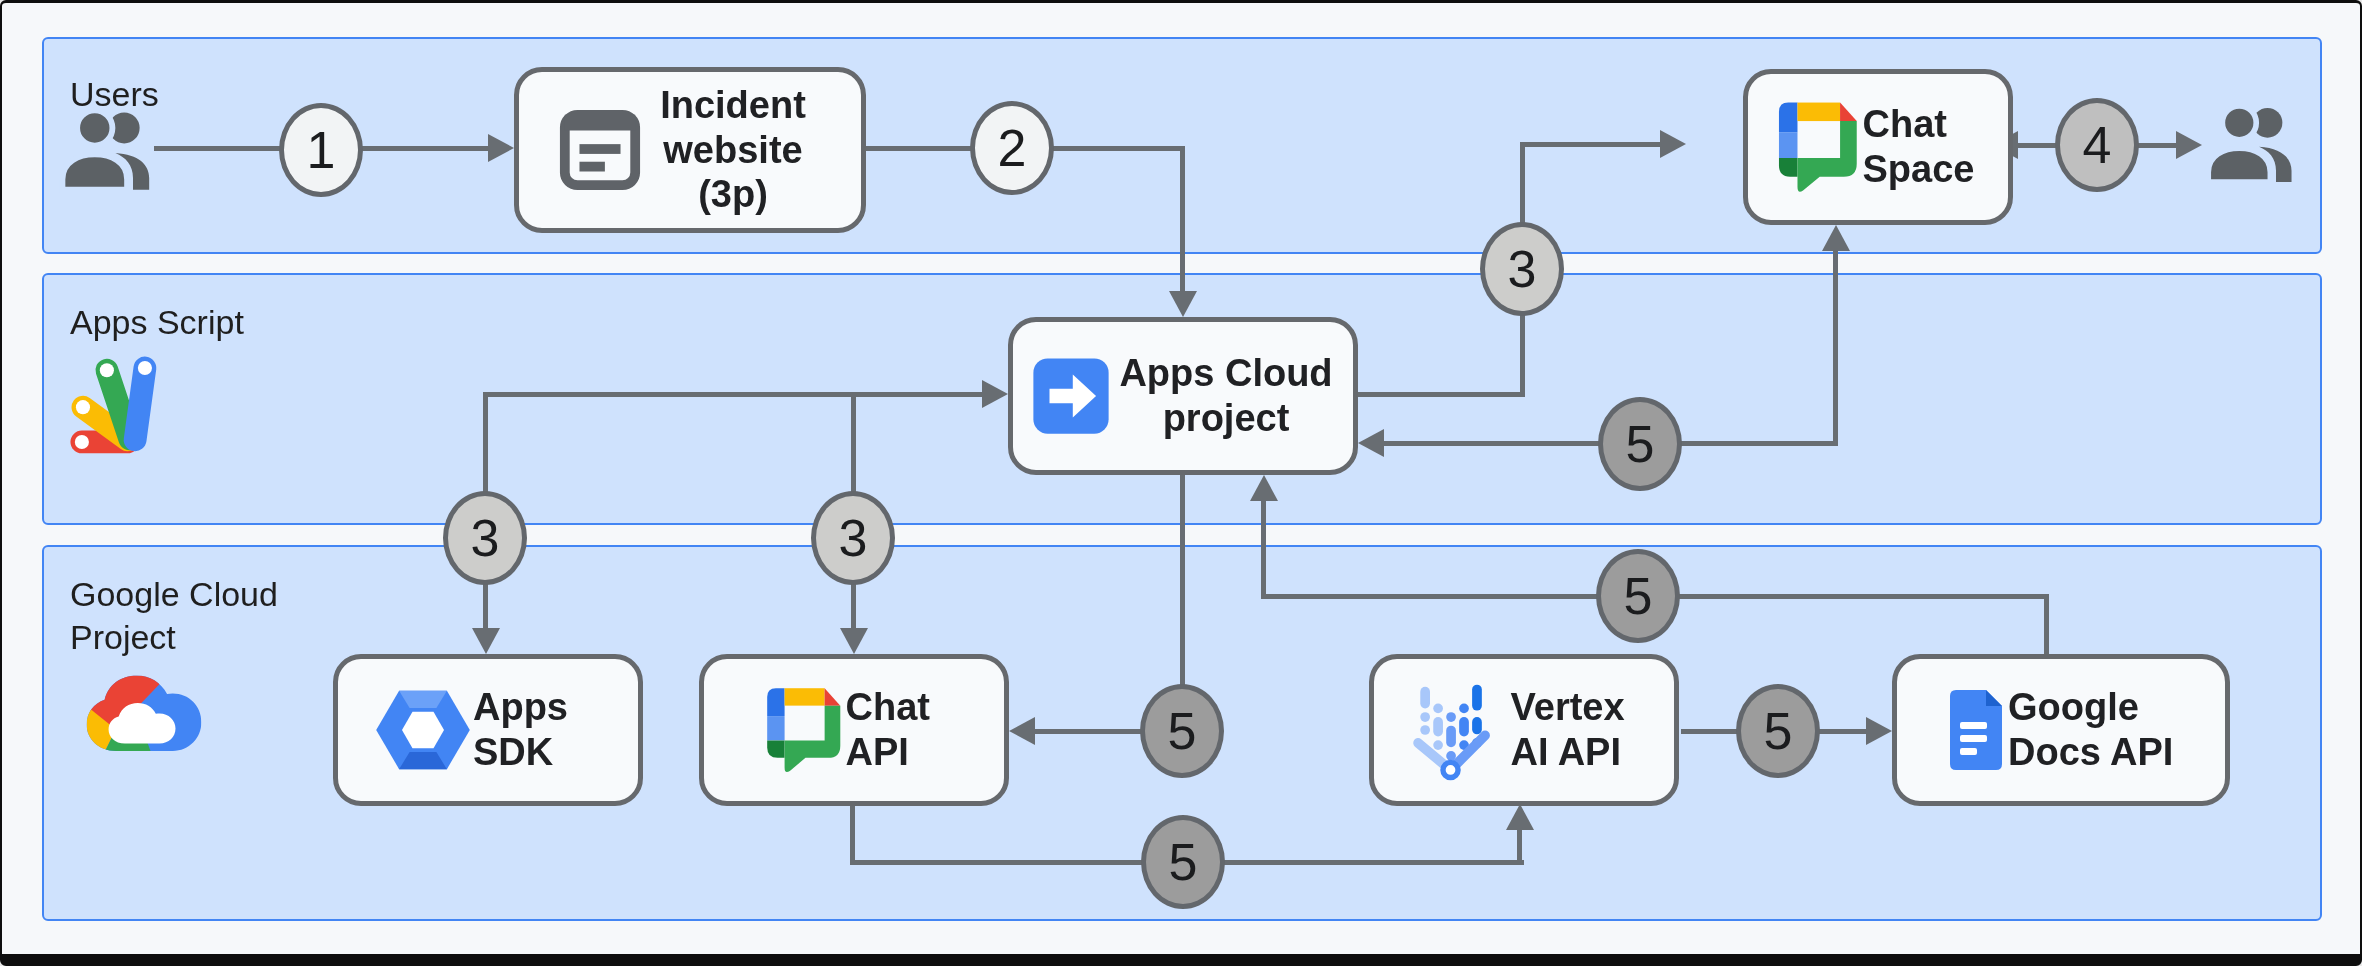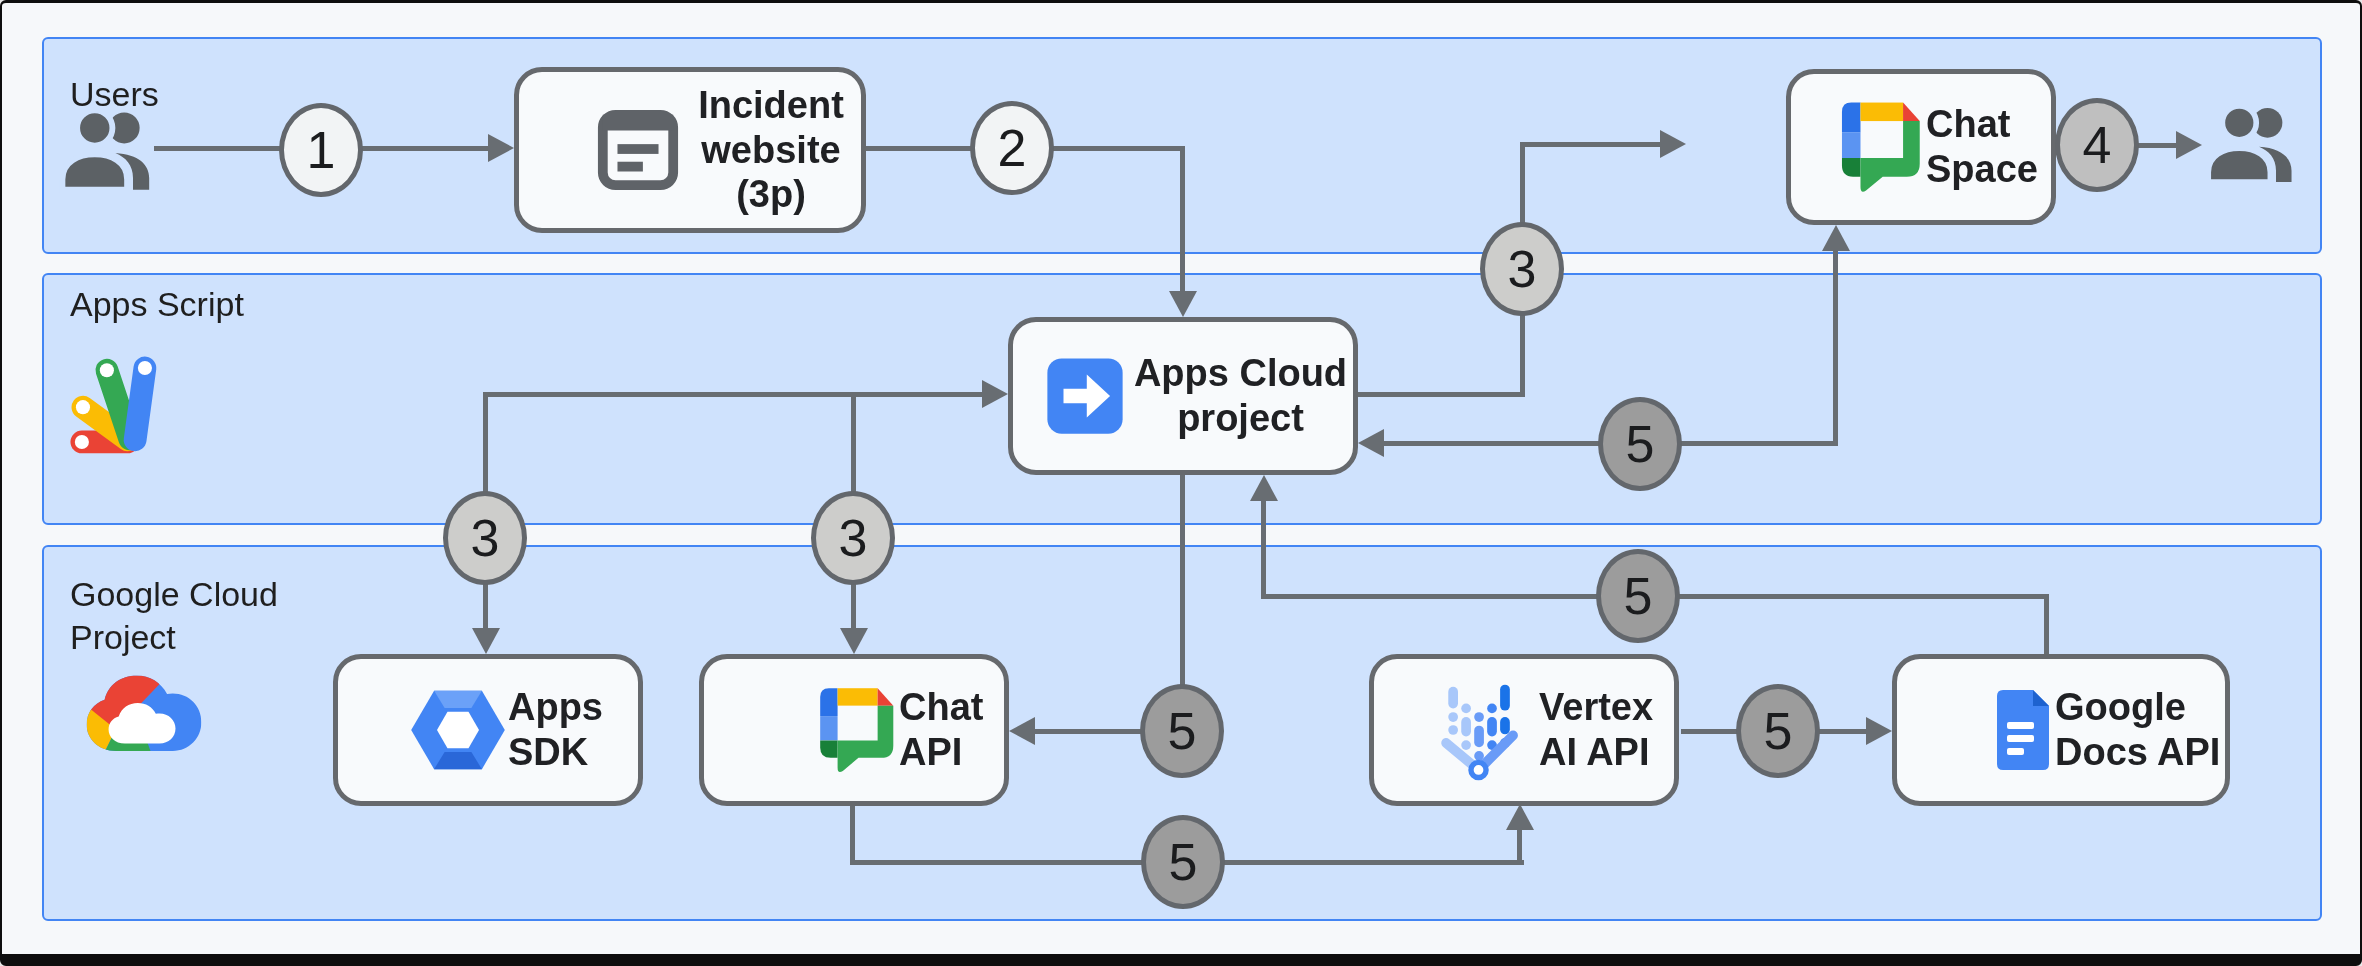"Incident website (3p)" .node { justify-content: flex-end -> center }
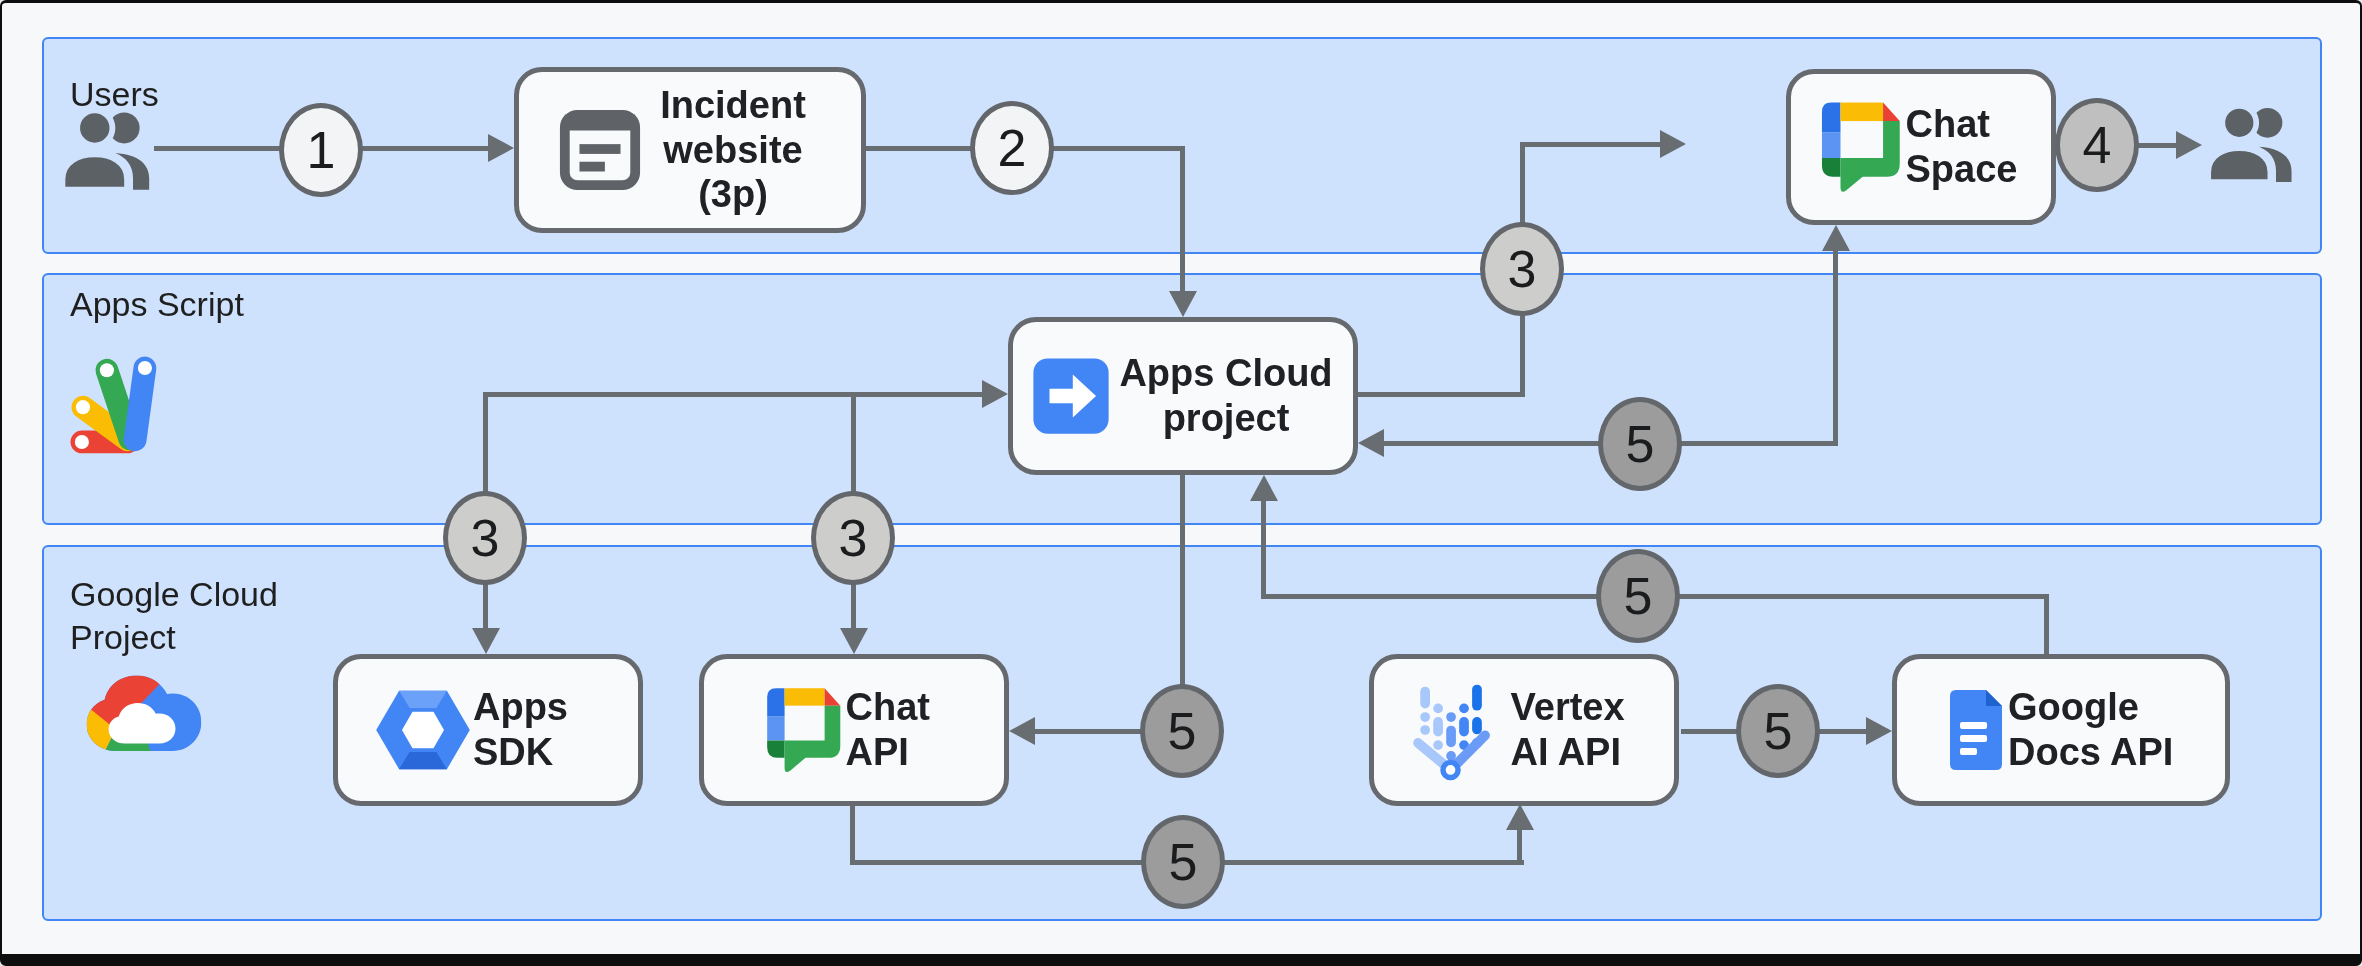"Chat Space" div.node { left: 1784px -> 1741px }
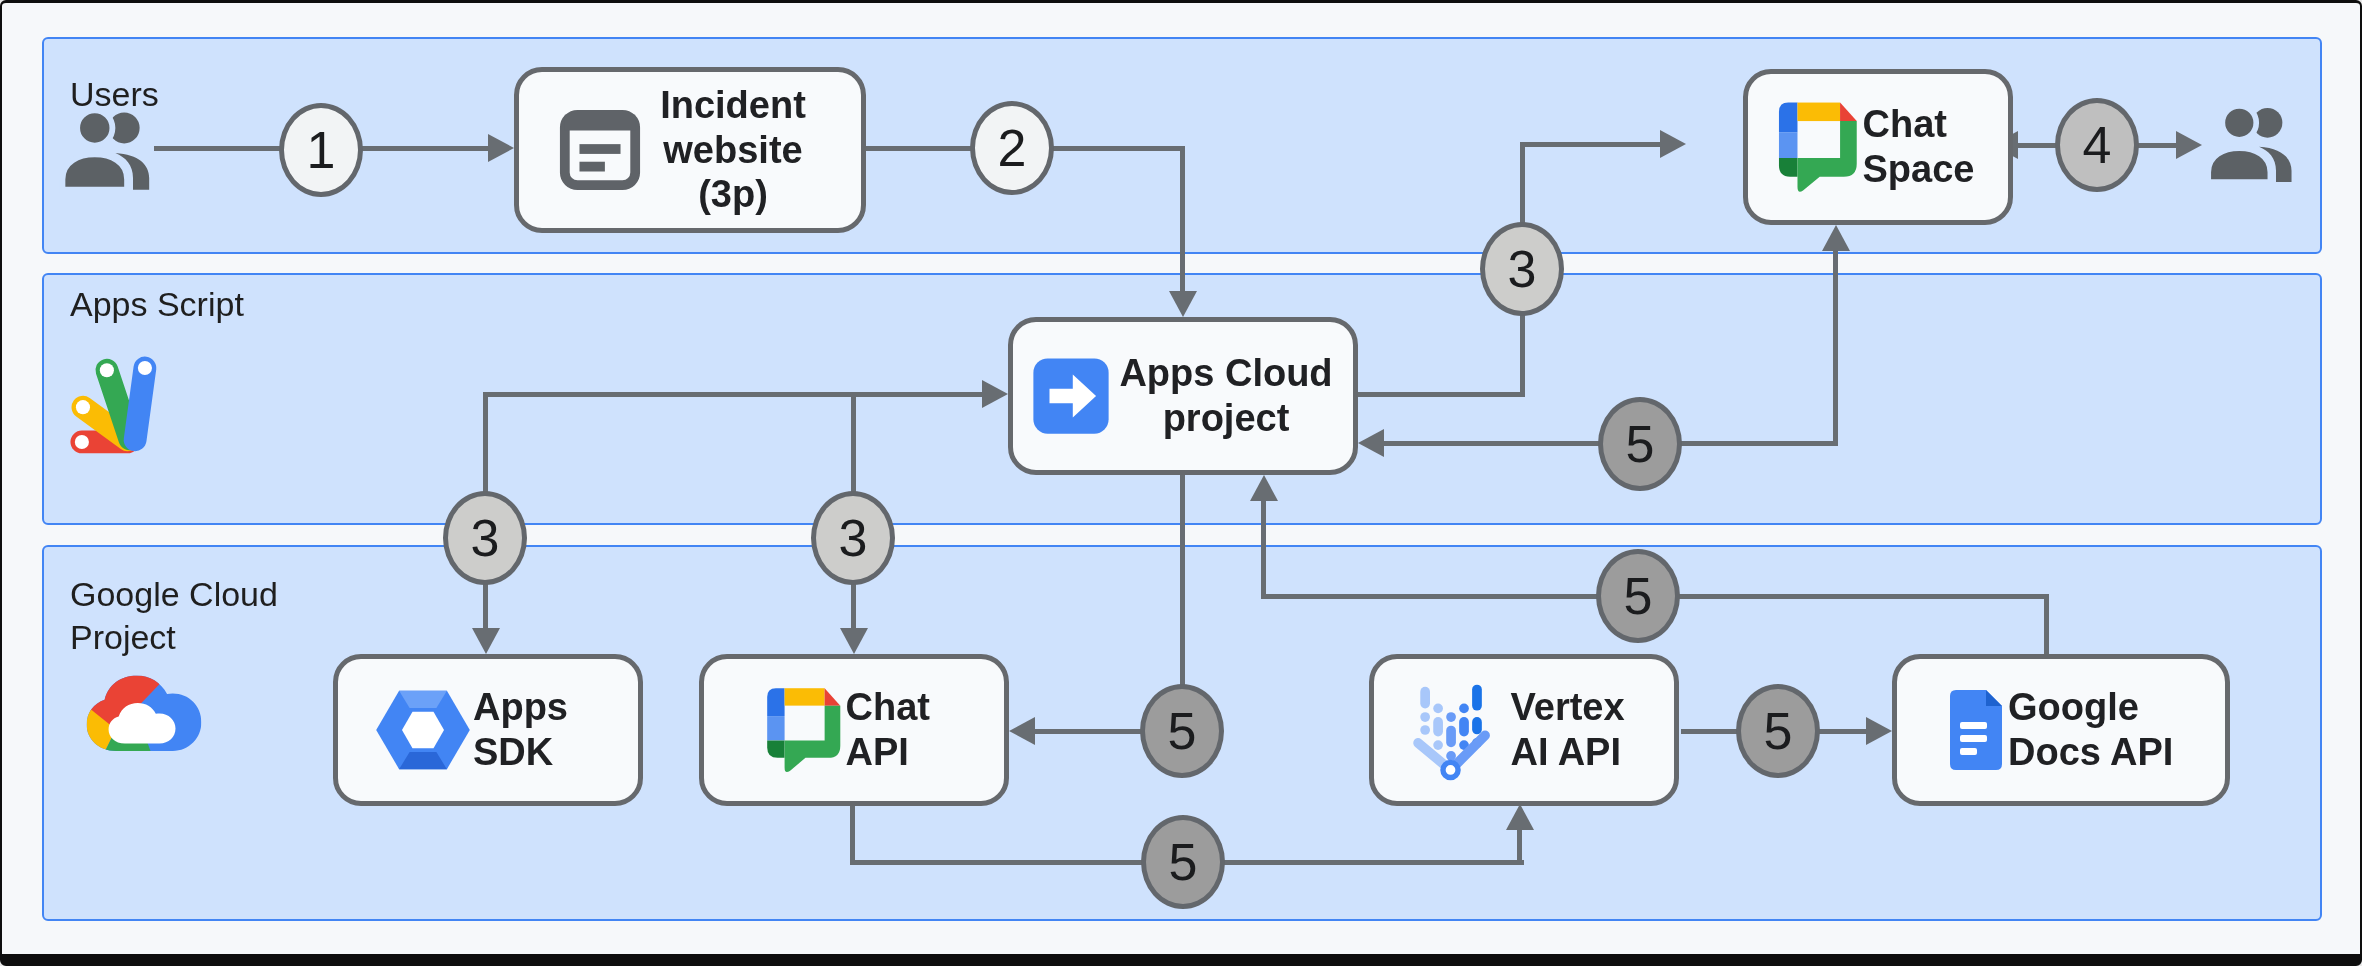"Apps Script" div.band-label { top: 280px -> 298px }
